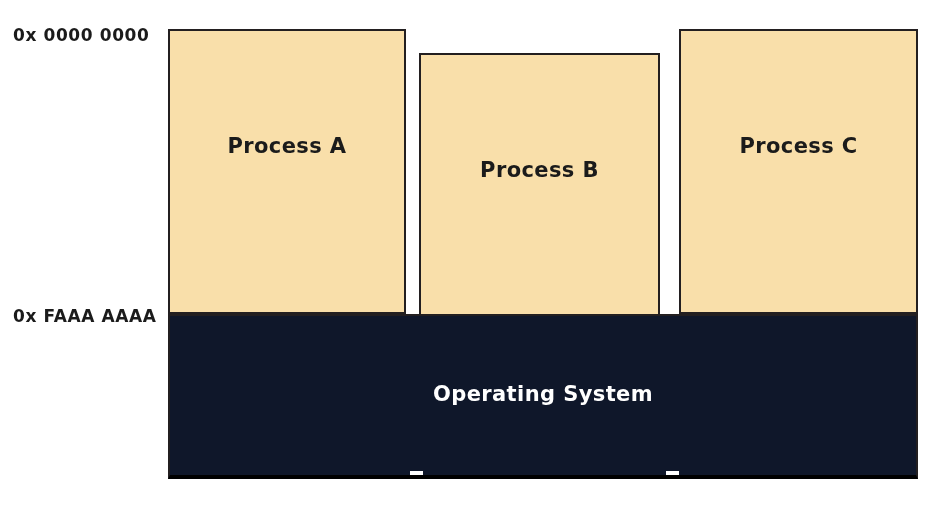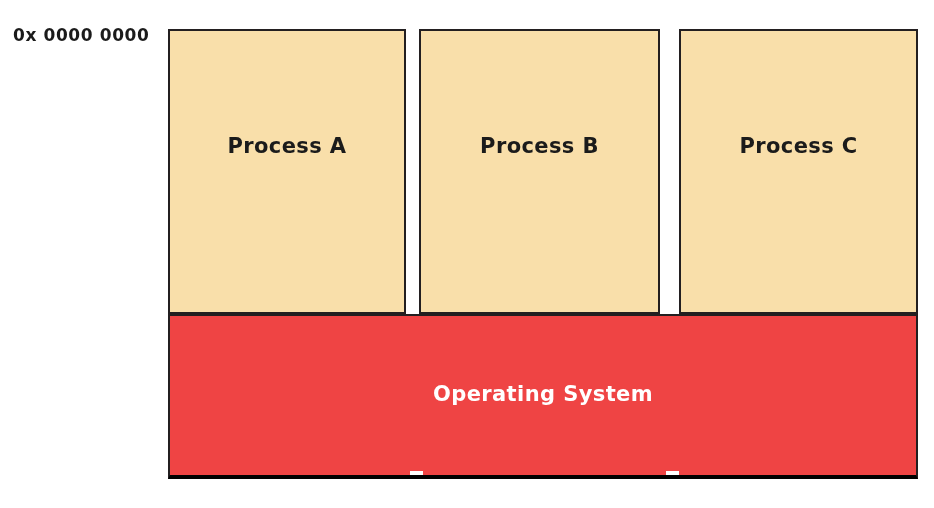"Process B" #process-b { margin-top: none -> 24px }
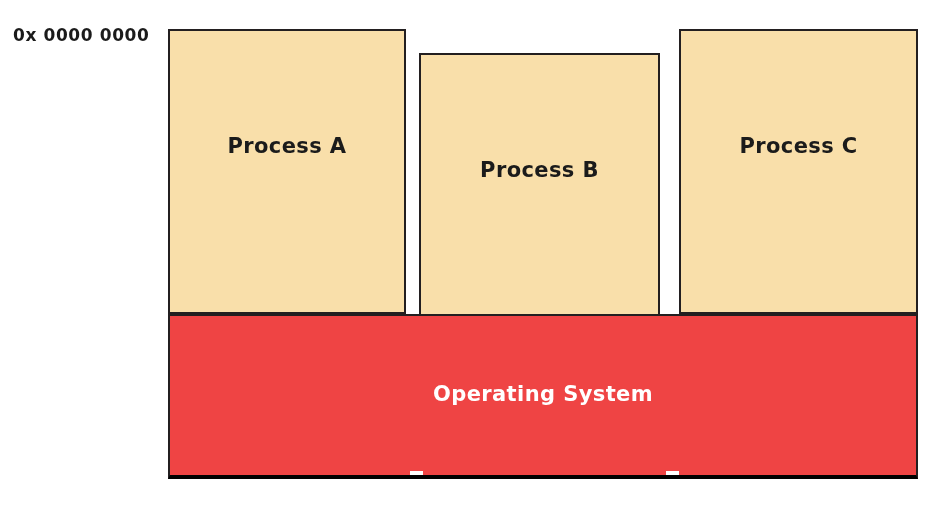"0x FAAA AAAA" div.addr-label { html: none -> <div>0x FAAA AAAA</div> }
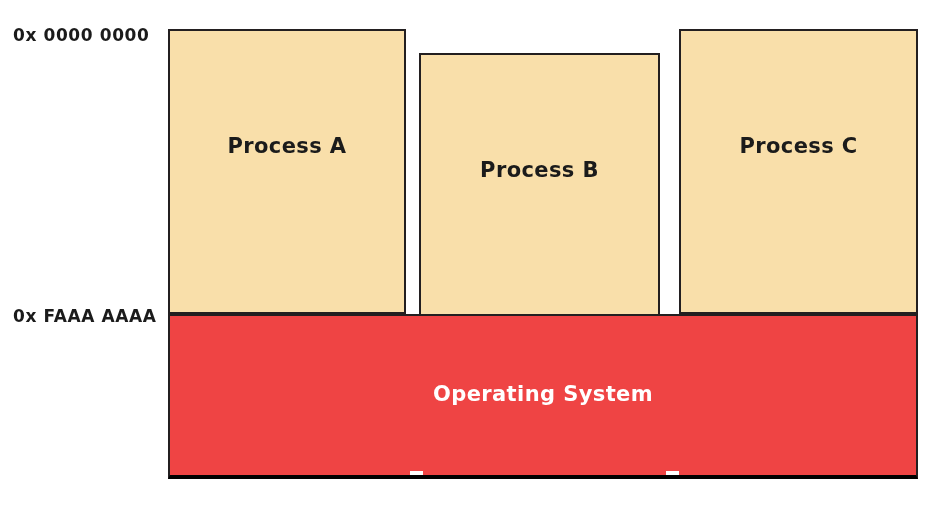"Operating System" #os-box { background: #ef4444 -> #0f172a }
